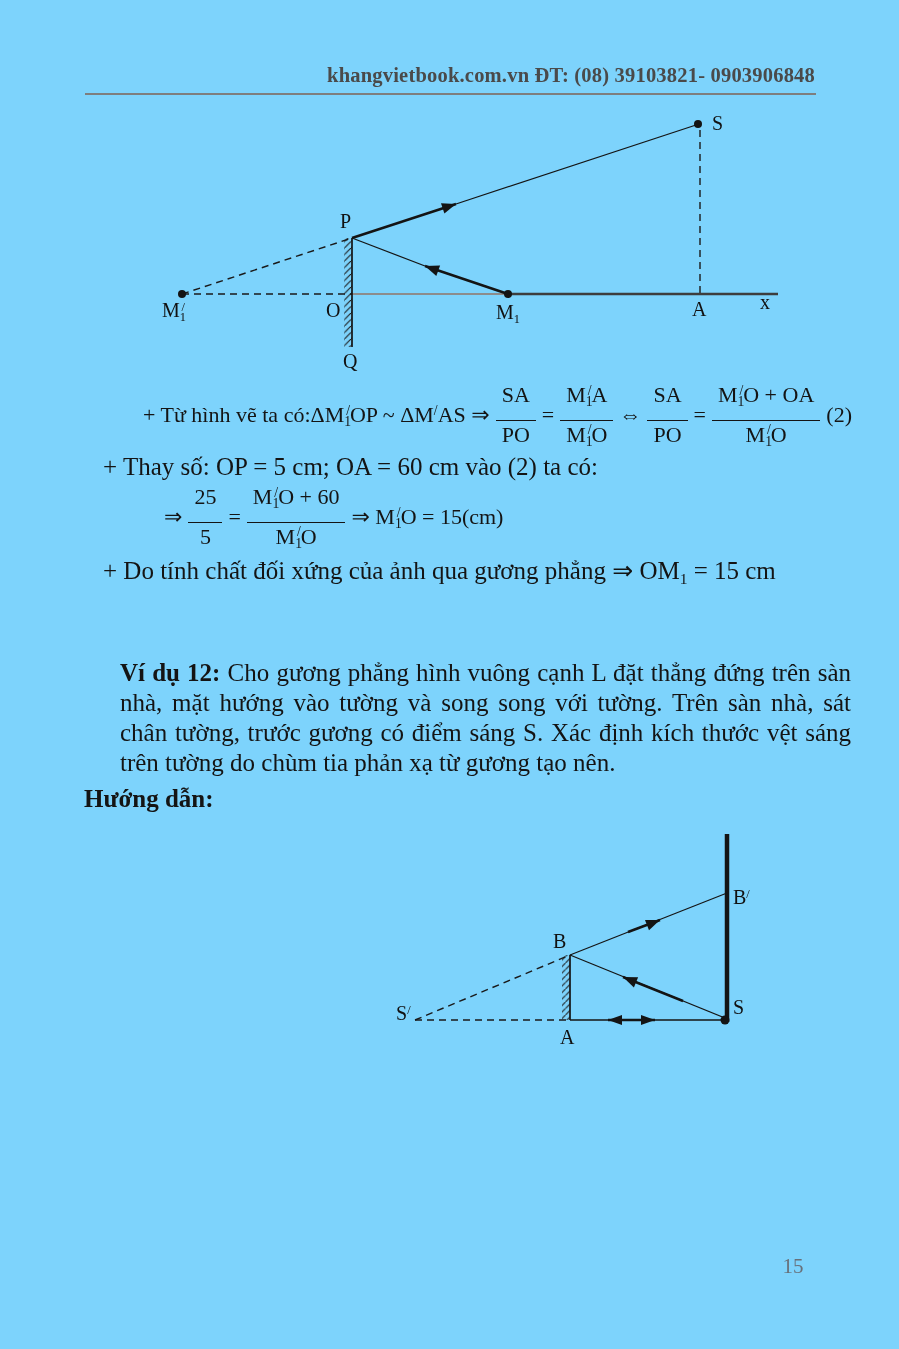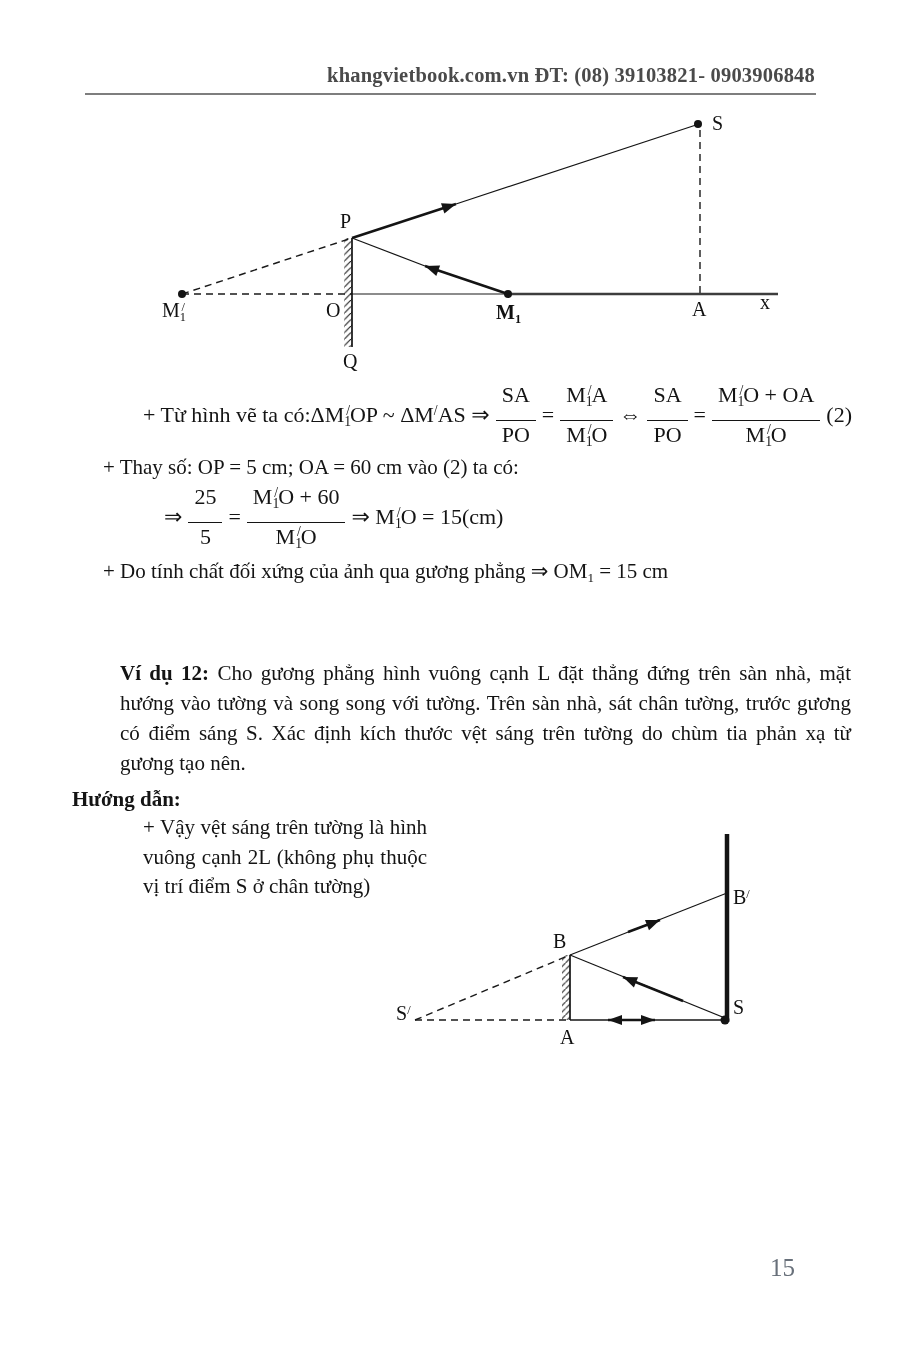"khangvietbook.com.vn ĐT: (08) 39103821-" .page { background: #ffffff -> #7dd3fc }
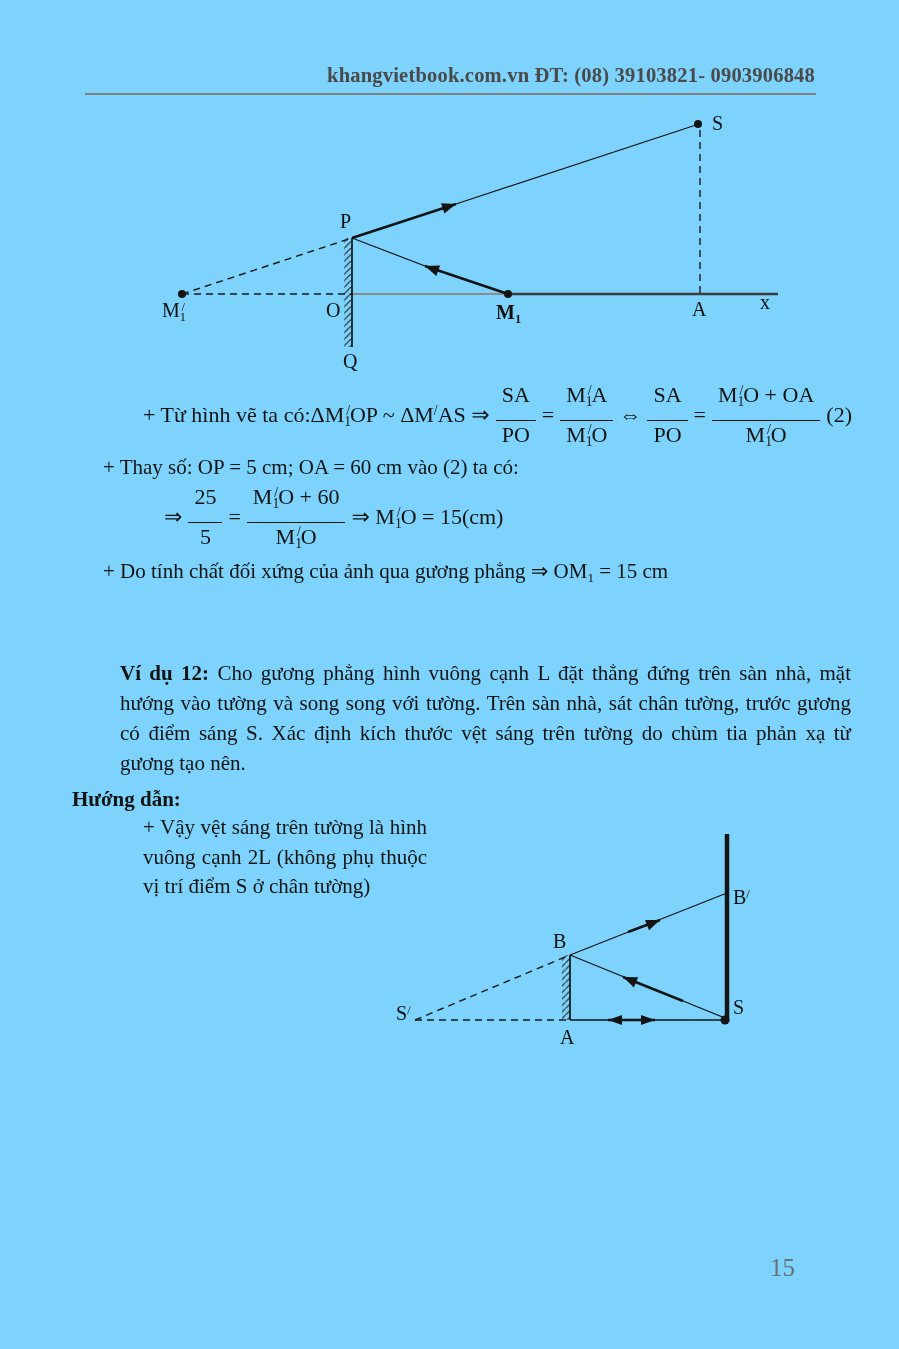"M1" div.dlabel { font-weight: bold -> none }
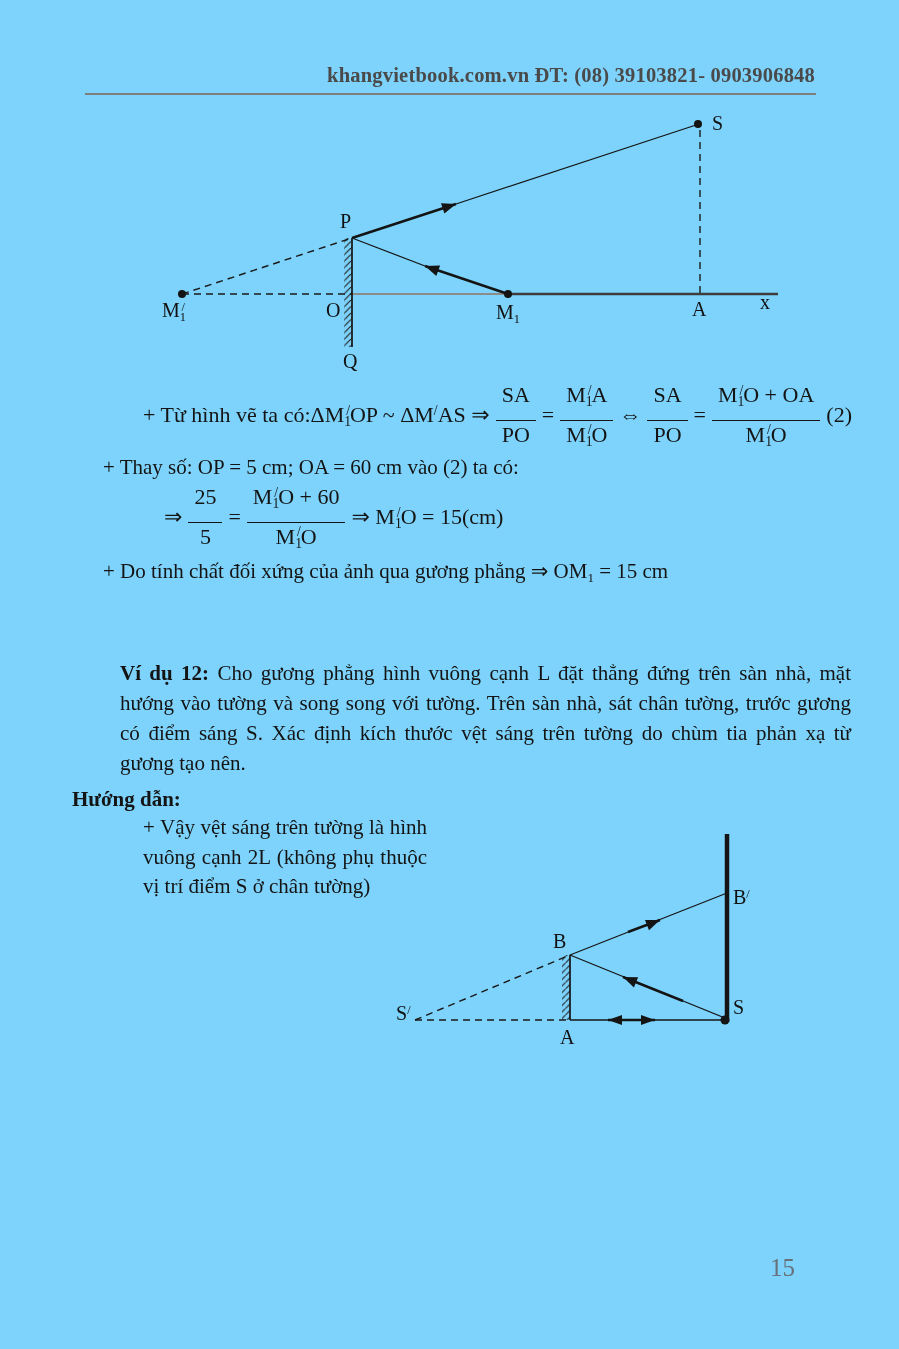"+ Thay số: OP =" .txt { font-size: 21px -> 25px }
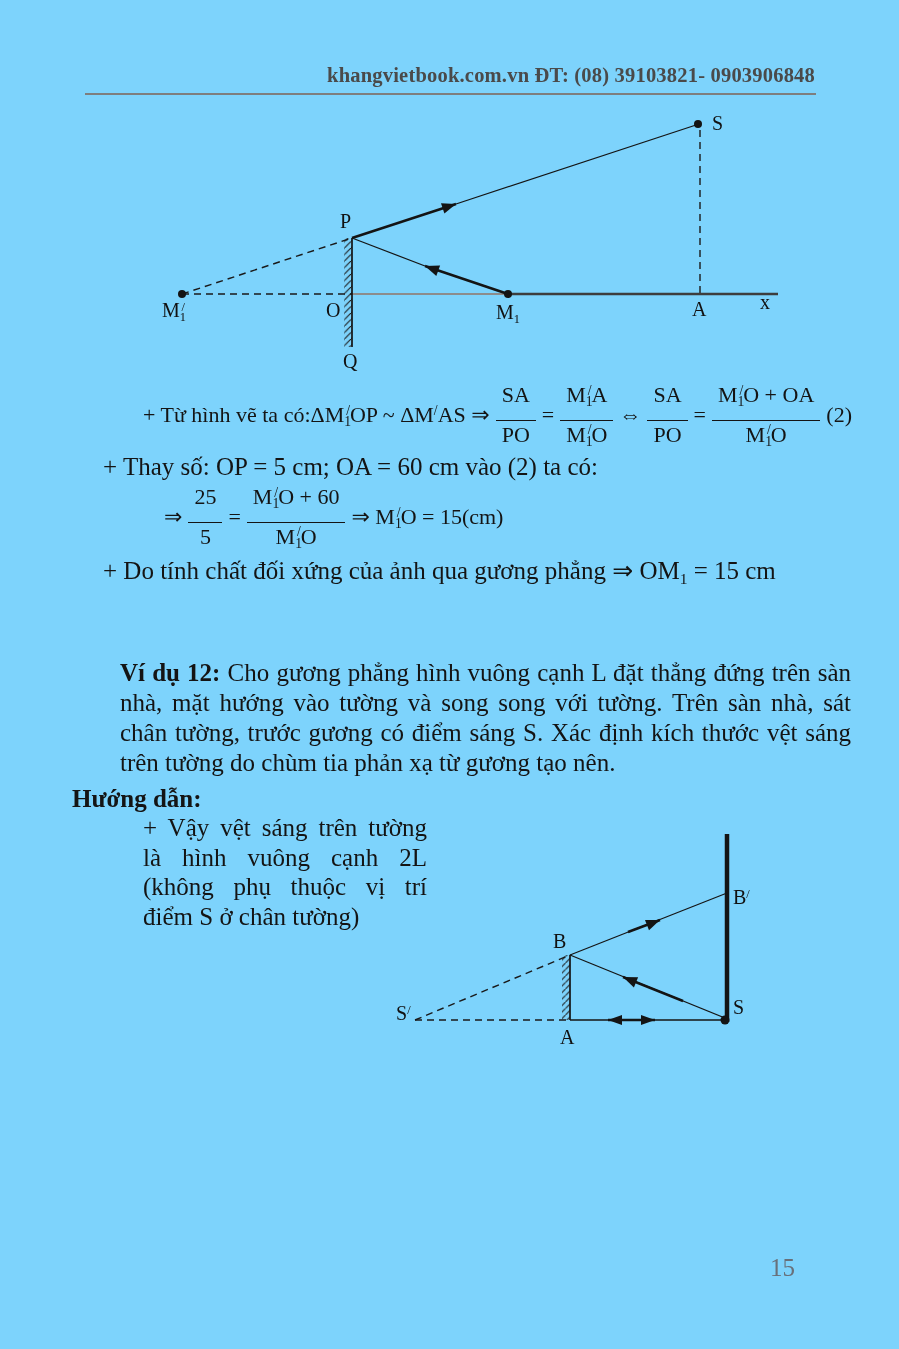"Hướng dẫn:" div.abs { left: 72px -> 84px }
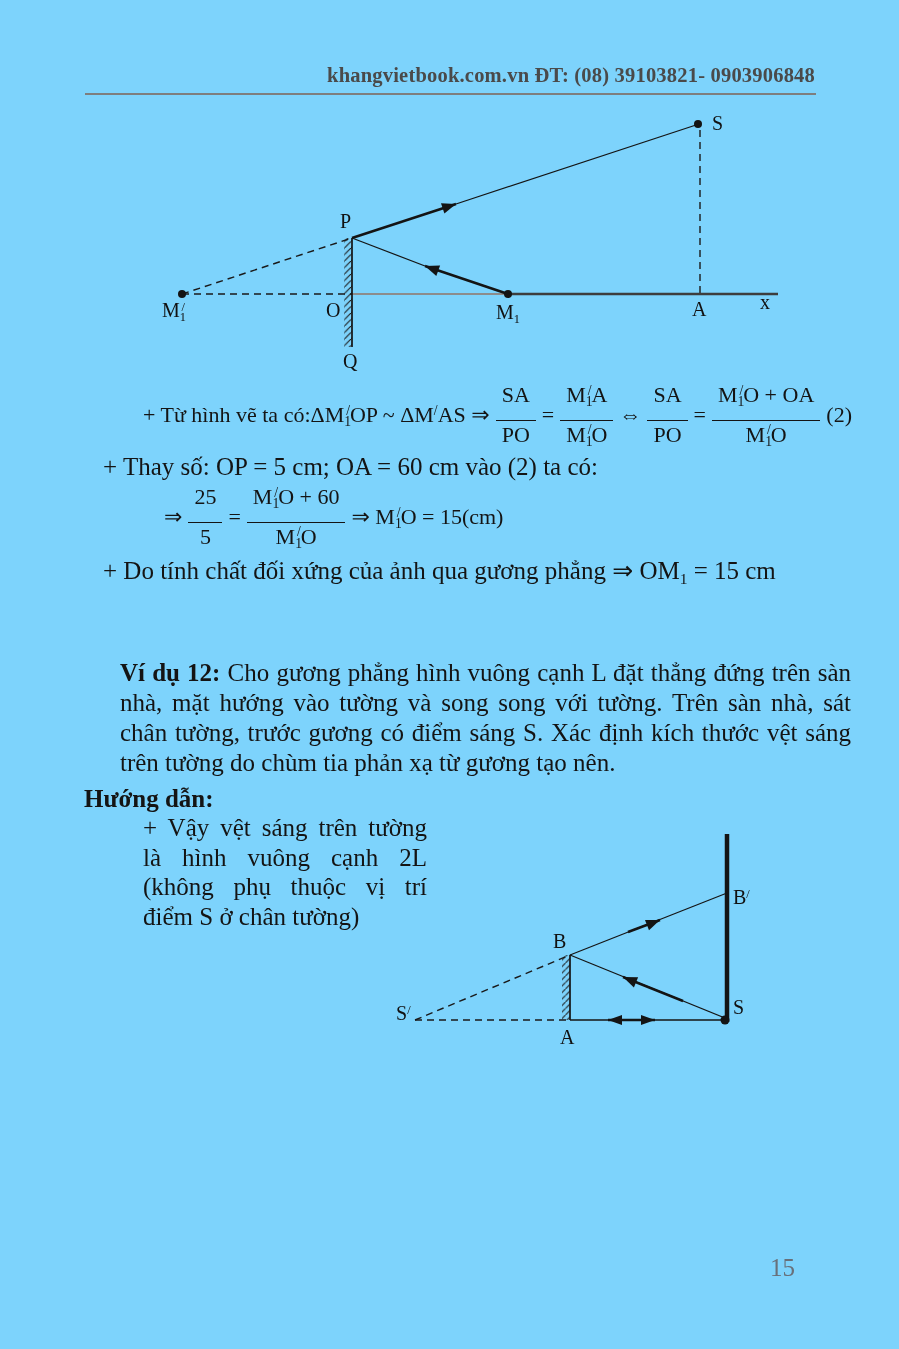"+ Vậy vệt sáng trên" div { html: <div>+ Vậy vệt sáng trên tường là hình vuông cạnh 2L (không phụ thuộc vị trí điểm S ở chân tường)</div> -> none }
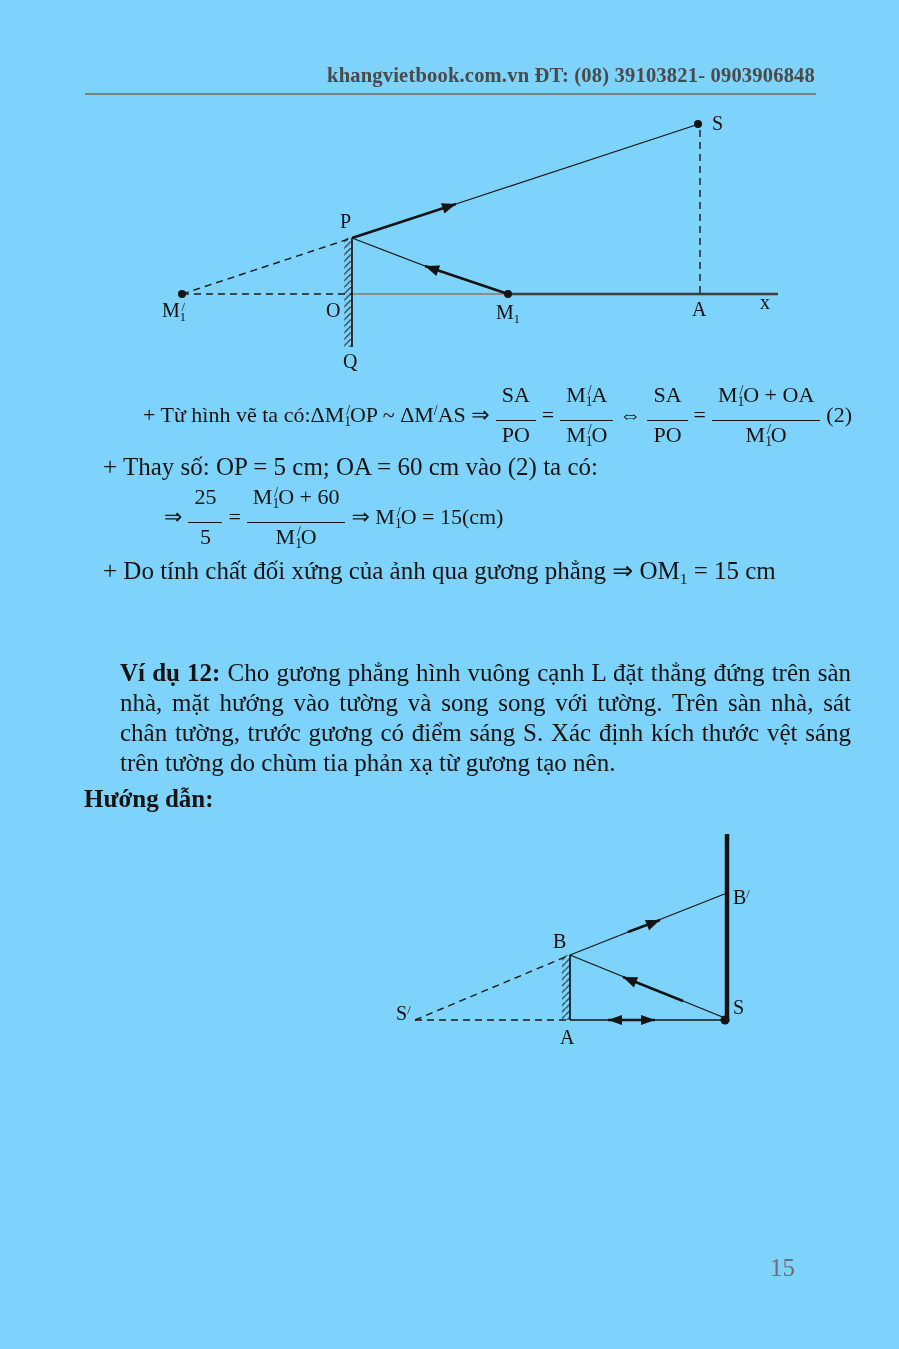"15" .pagenum { font-size: 25px -> 21px; text-align: left -> center }
